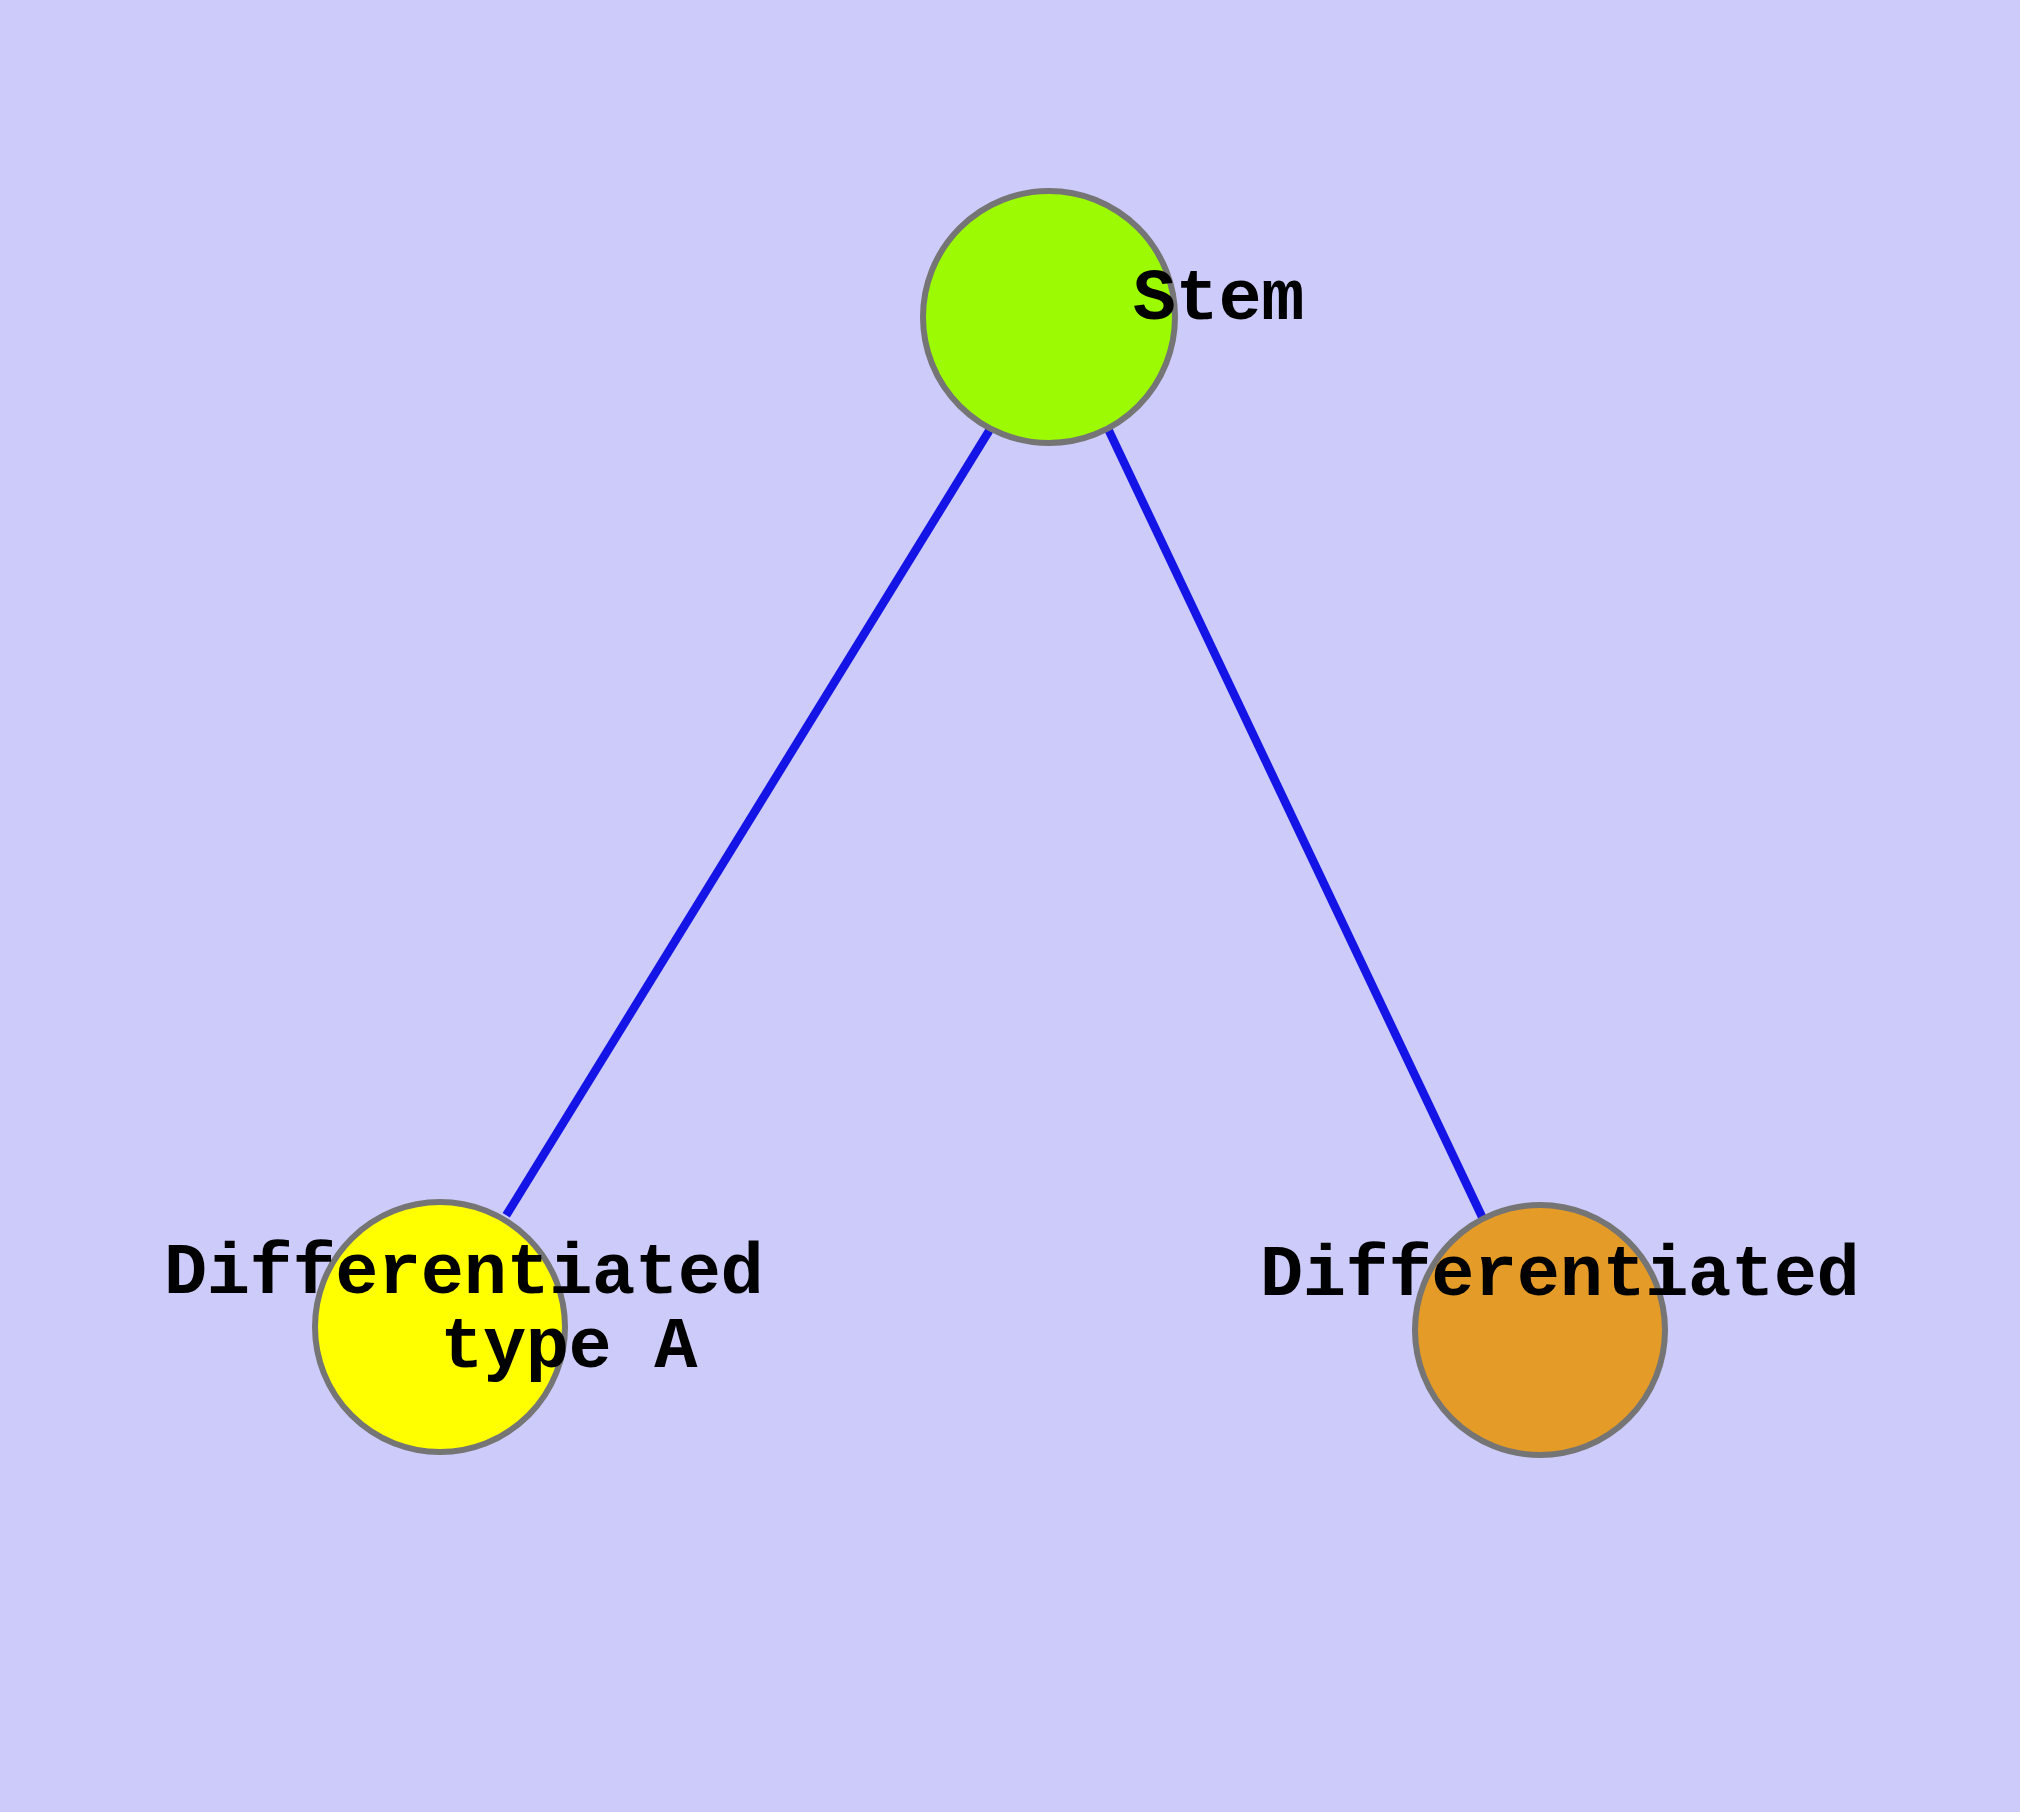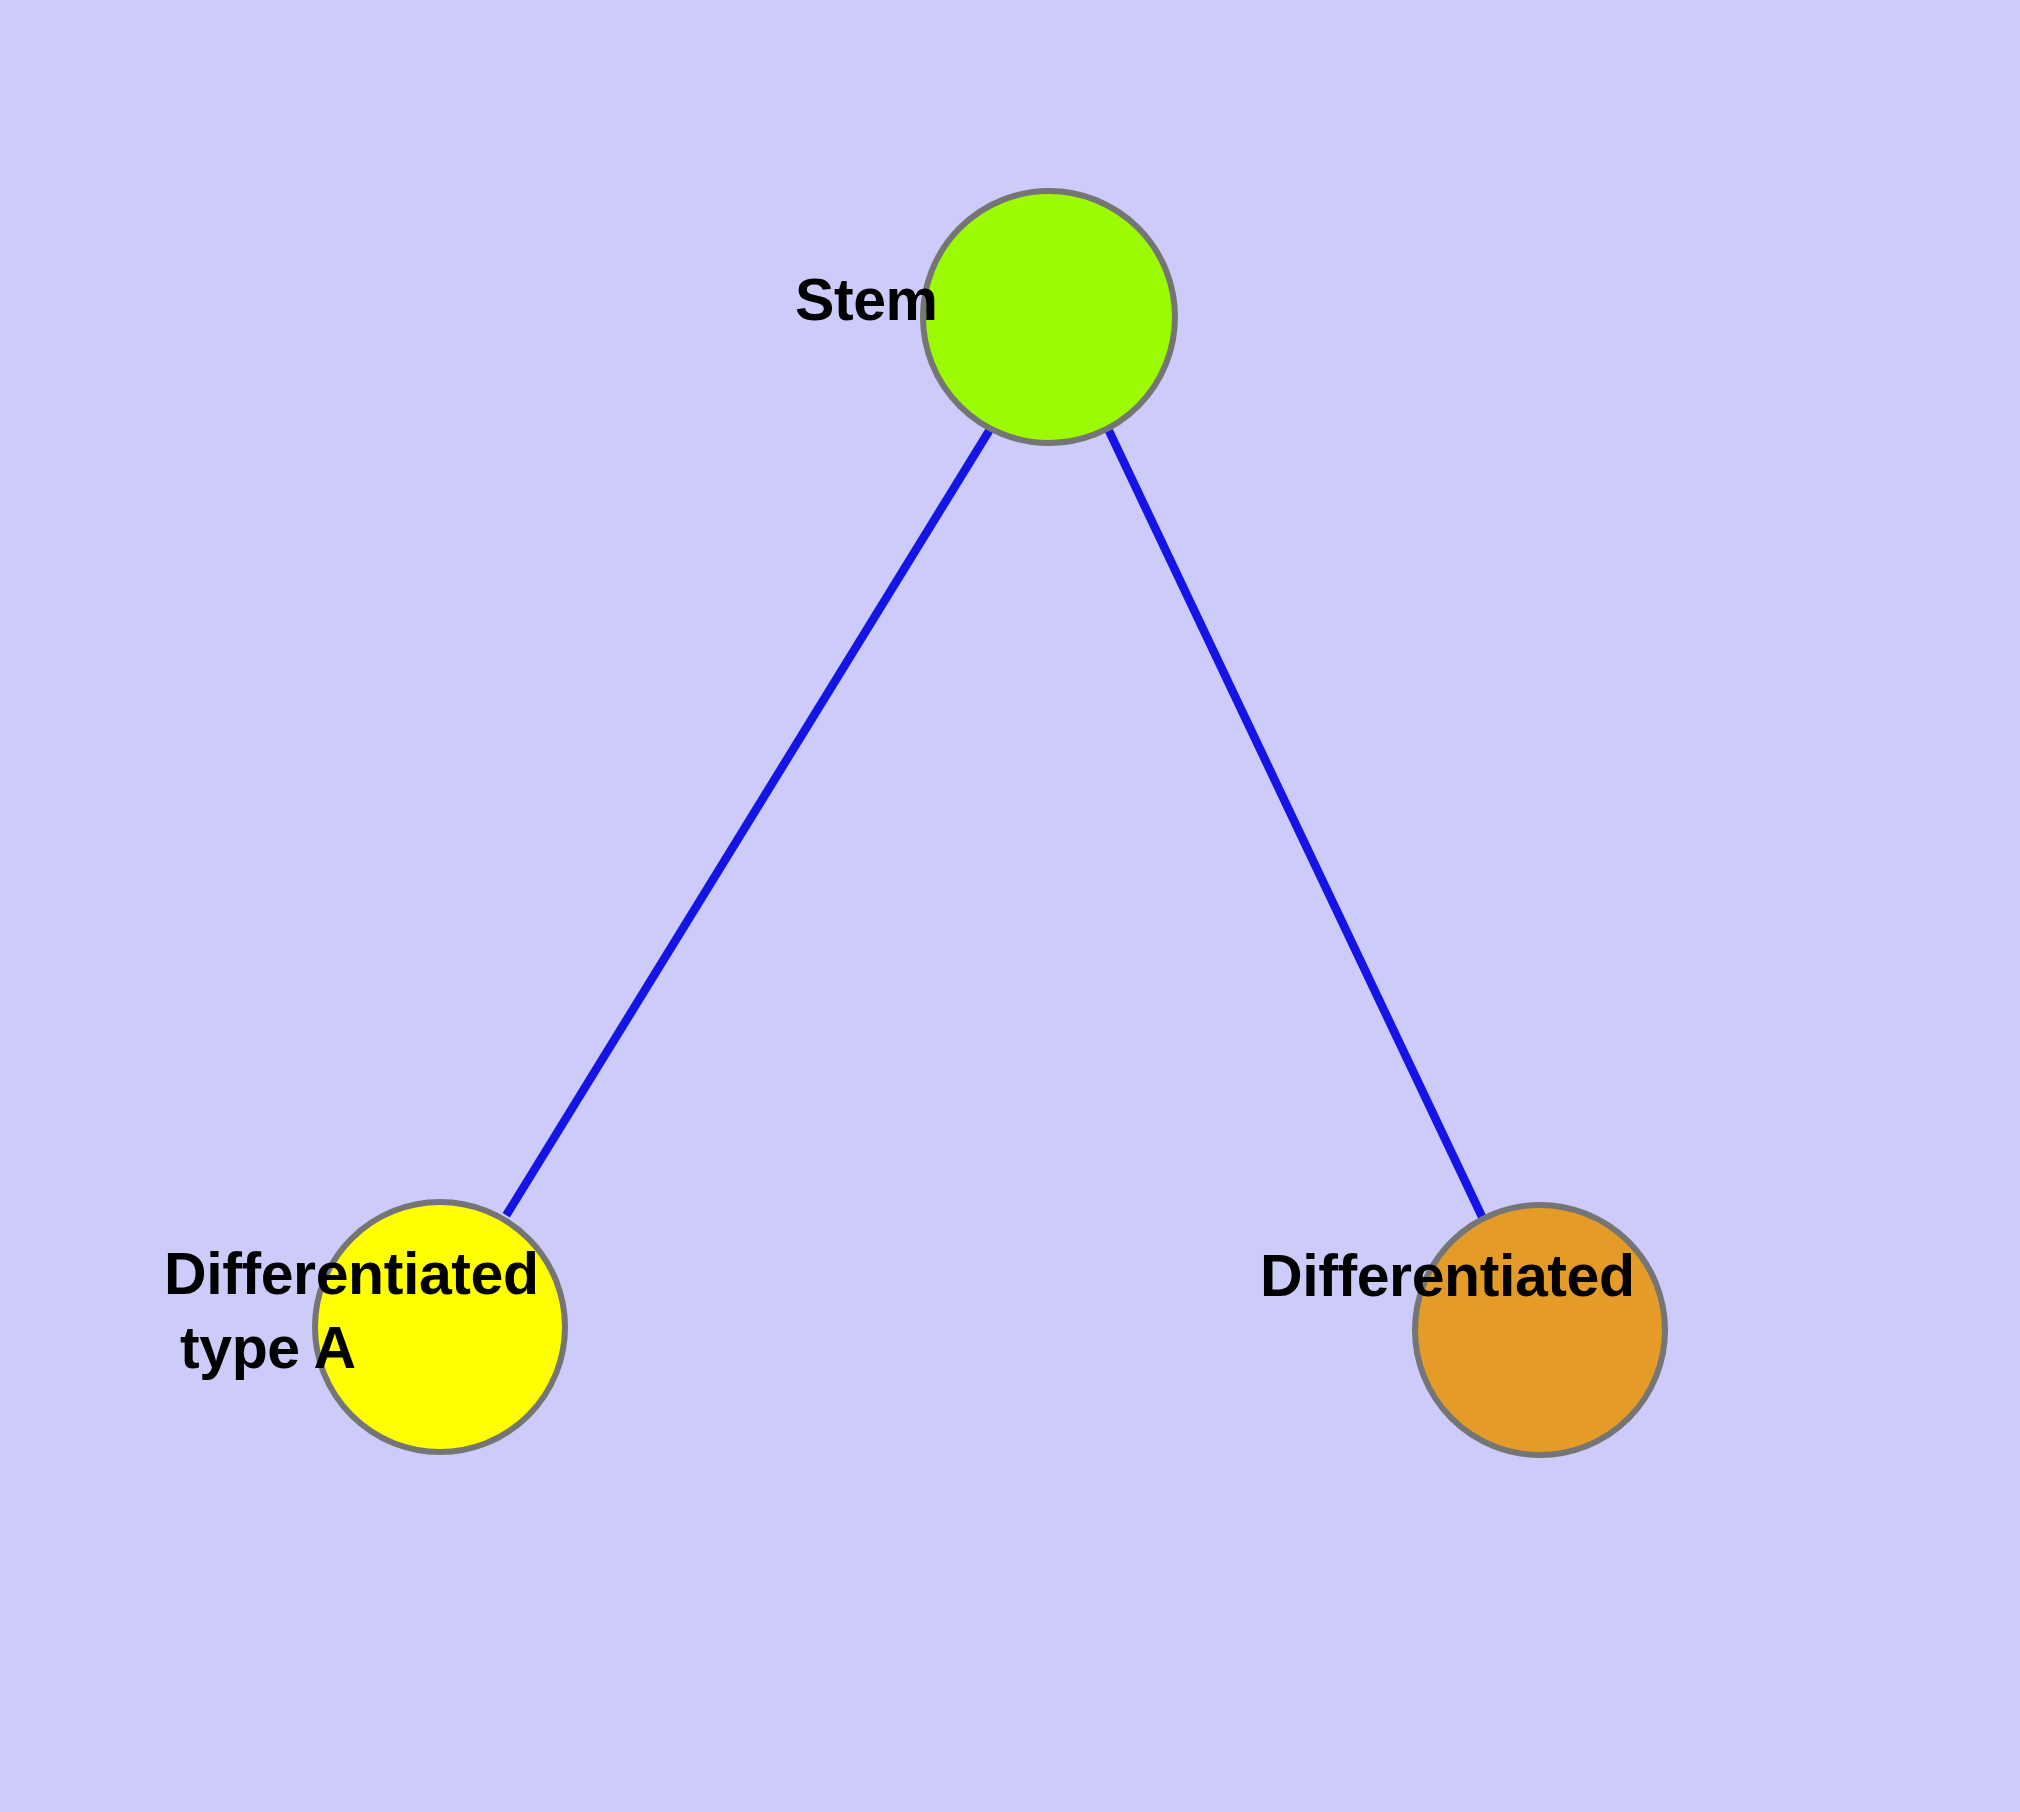"Stem" .node-label { font-family: none -> Liberation Mono, monospace; font-size: 59px -> 72px; text-align: left -> right }
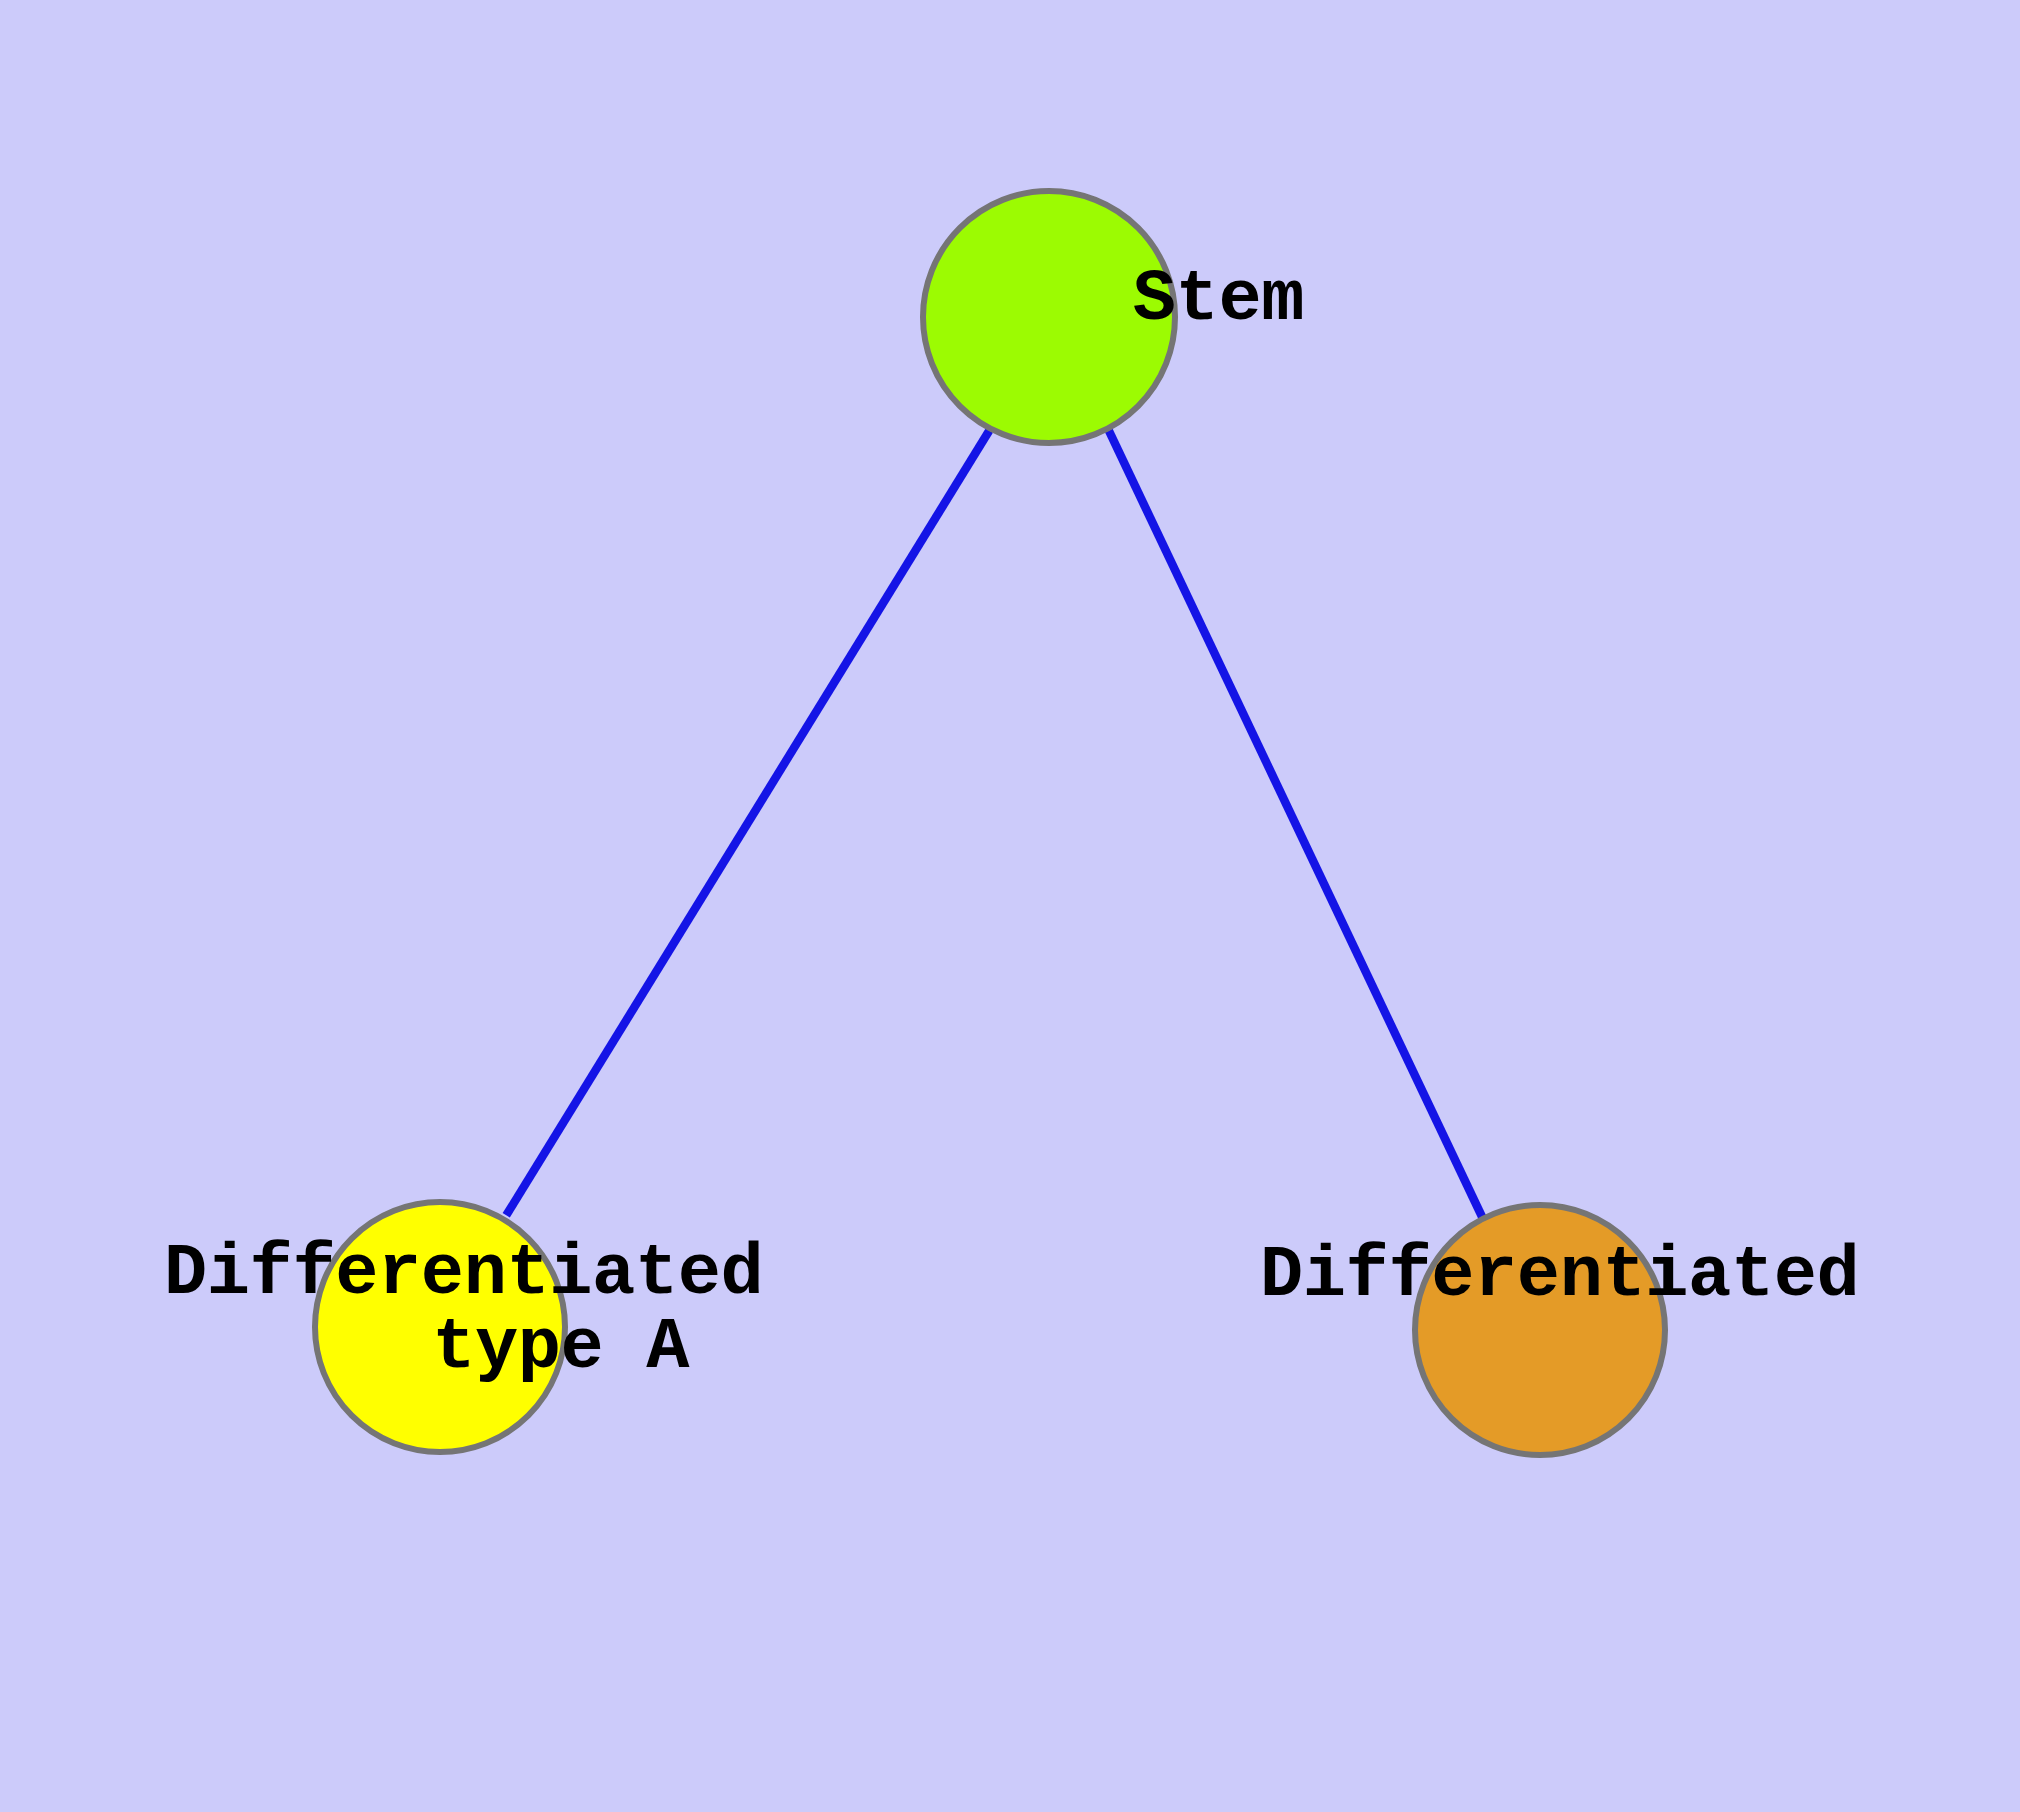"type A" div.node-label { left: 180px -> 188px }
